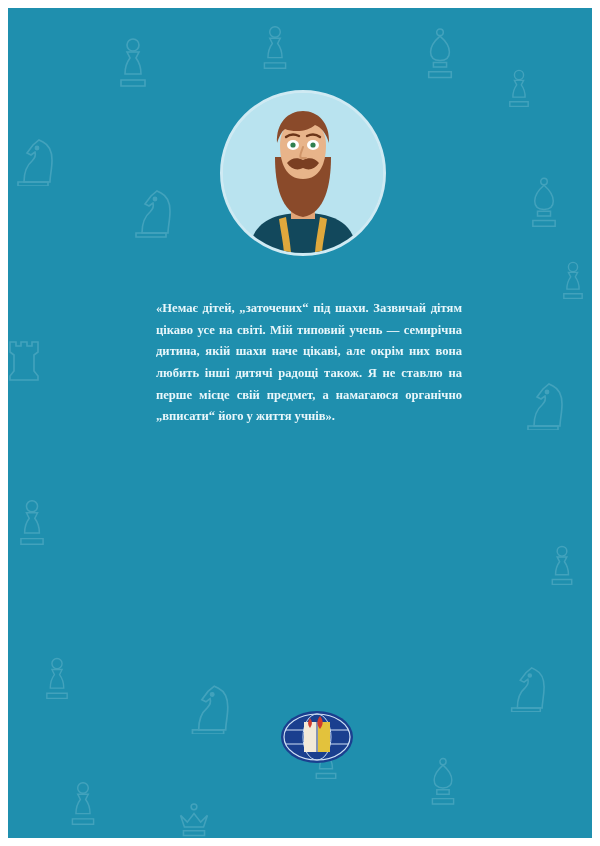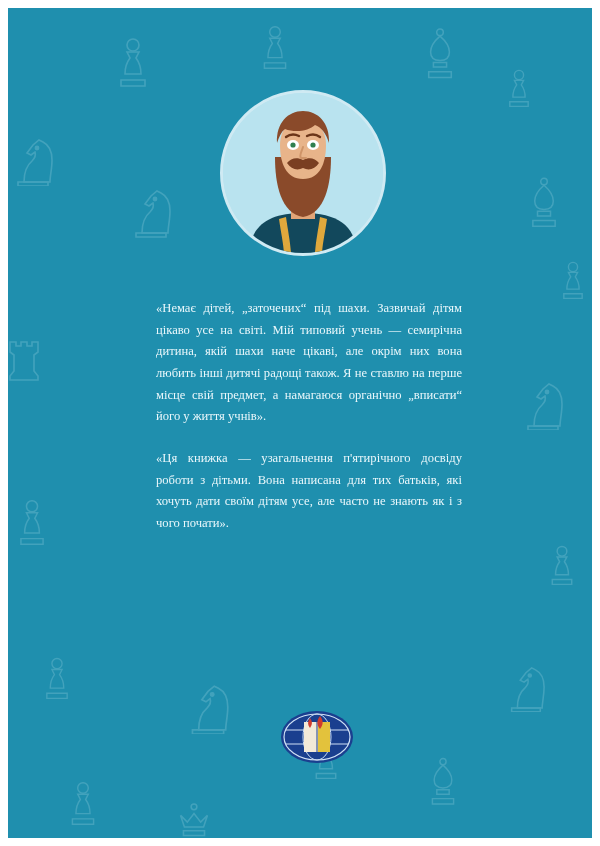"«Немає дітей, „заточених“ під шахи." #page { font-weight: none -> bold }
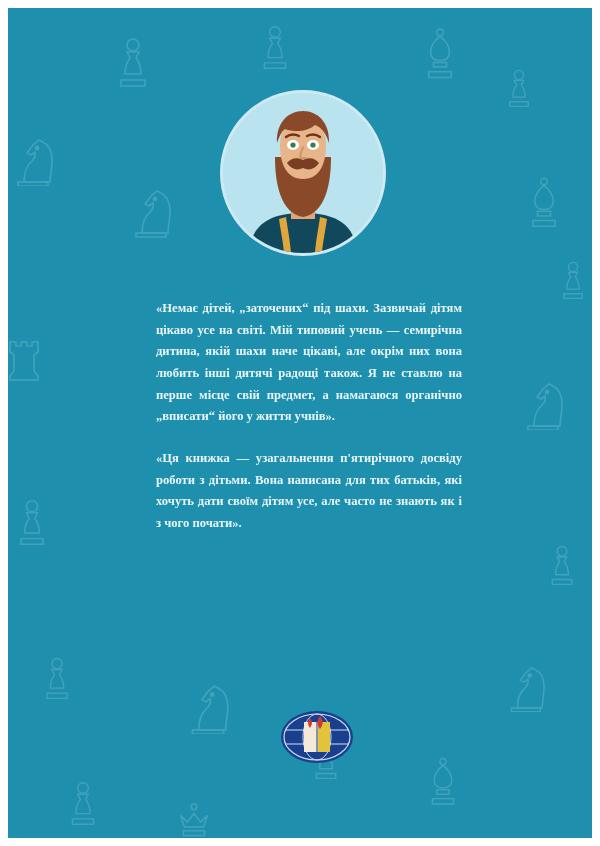"«Ця книжка — узагальнення п'ятирічного" p { html: <p>«Ця книжка — узагальнення п'ятирічного досвіду роботи з дітьми. Вона написана для тих батьків, які хочуть дати своїм дітям усе, але часто не знають як і з чого почати».</p> -> none }
